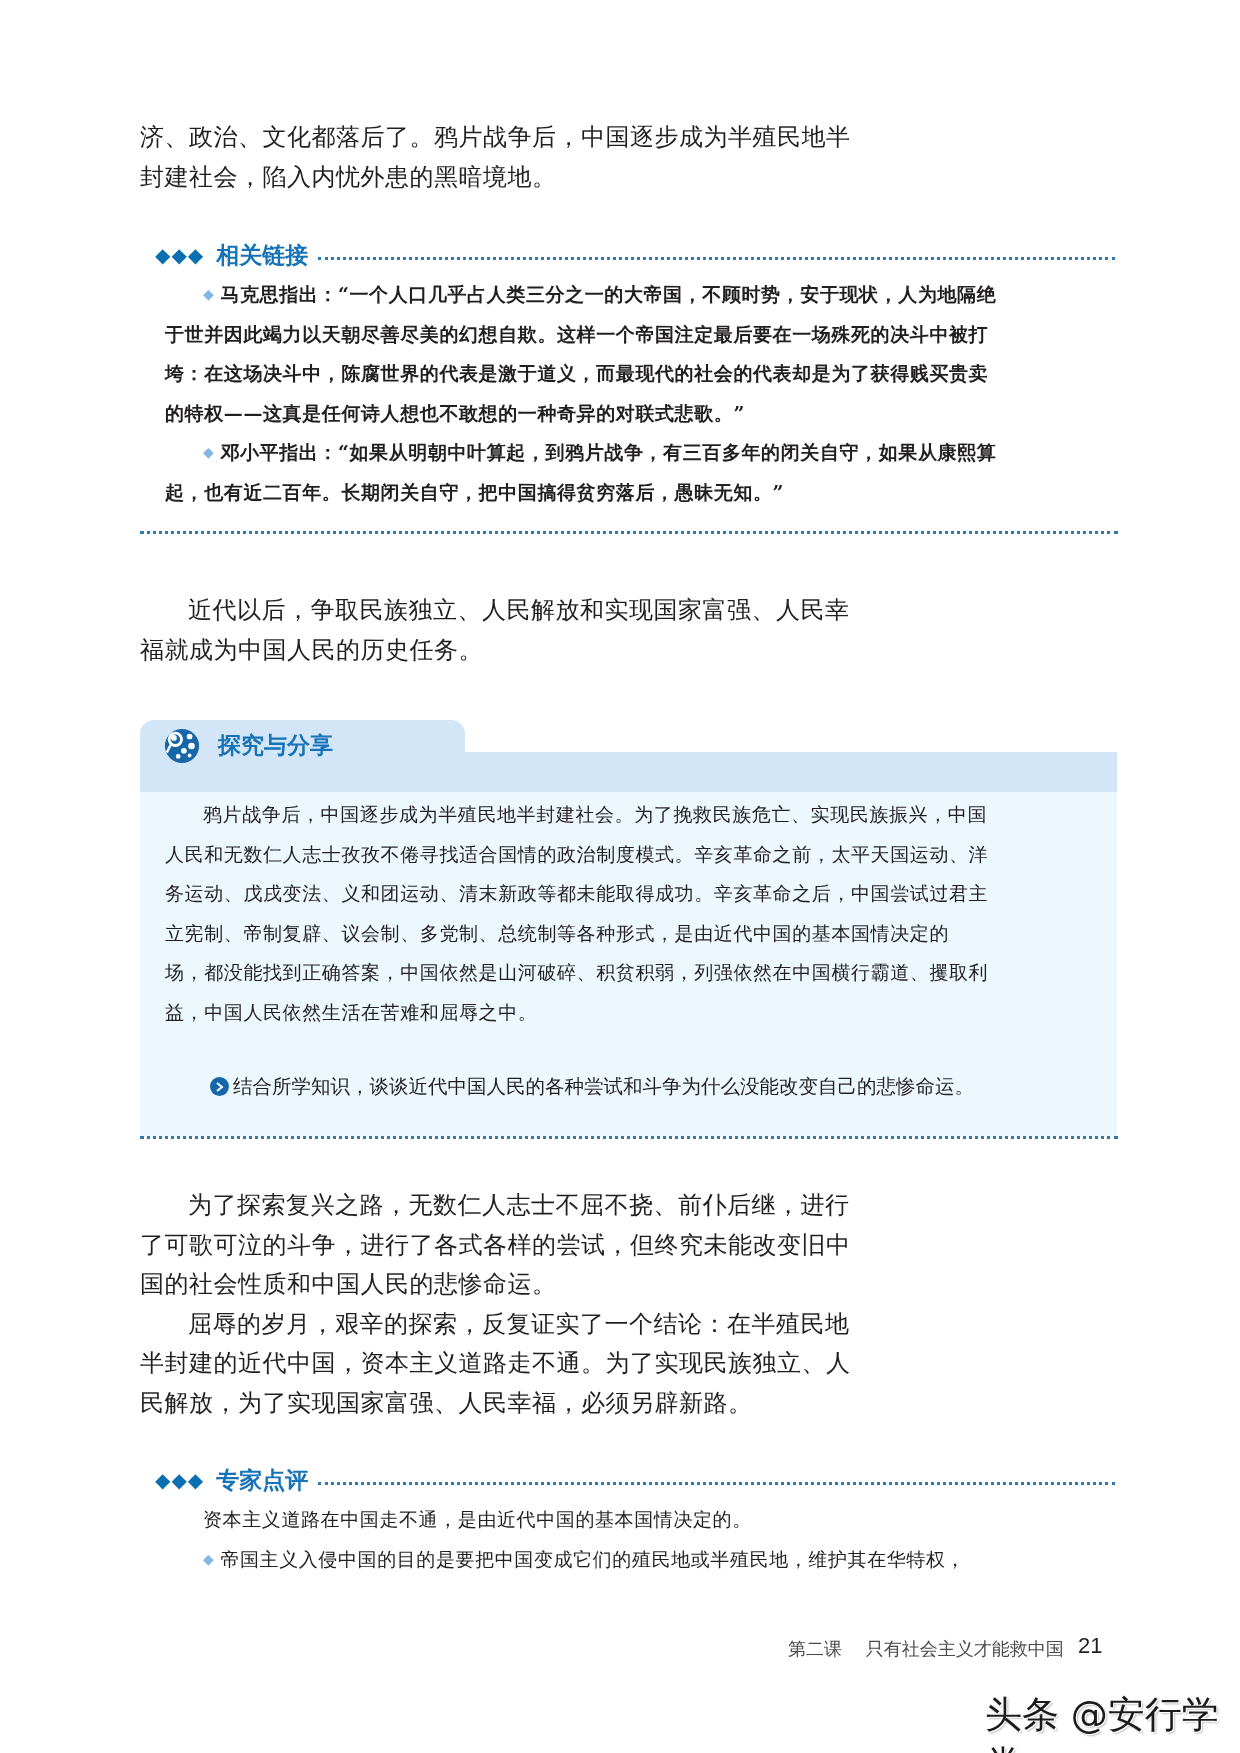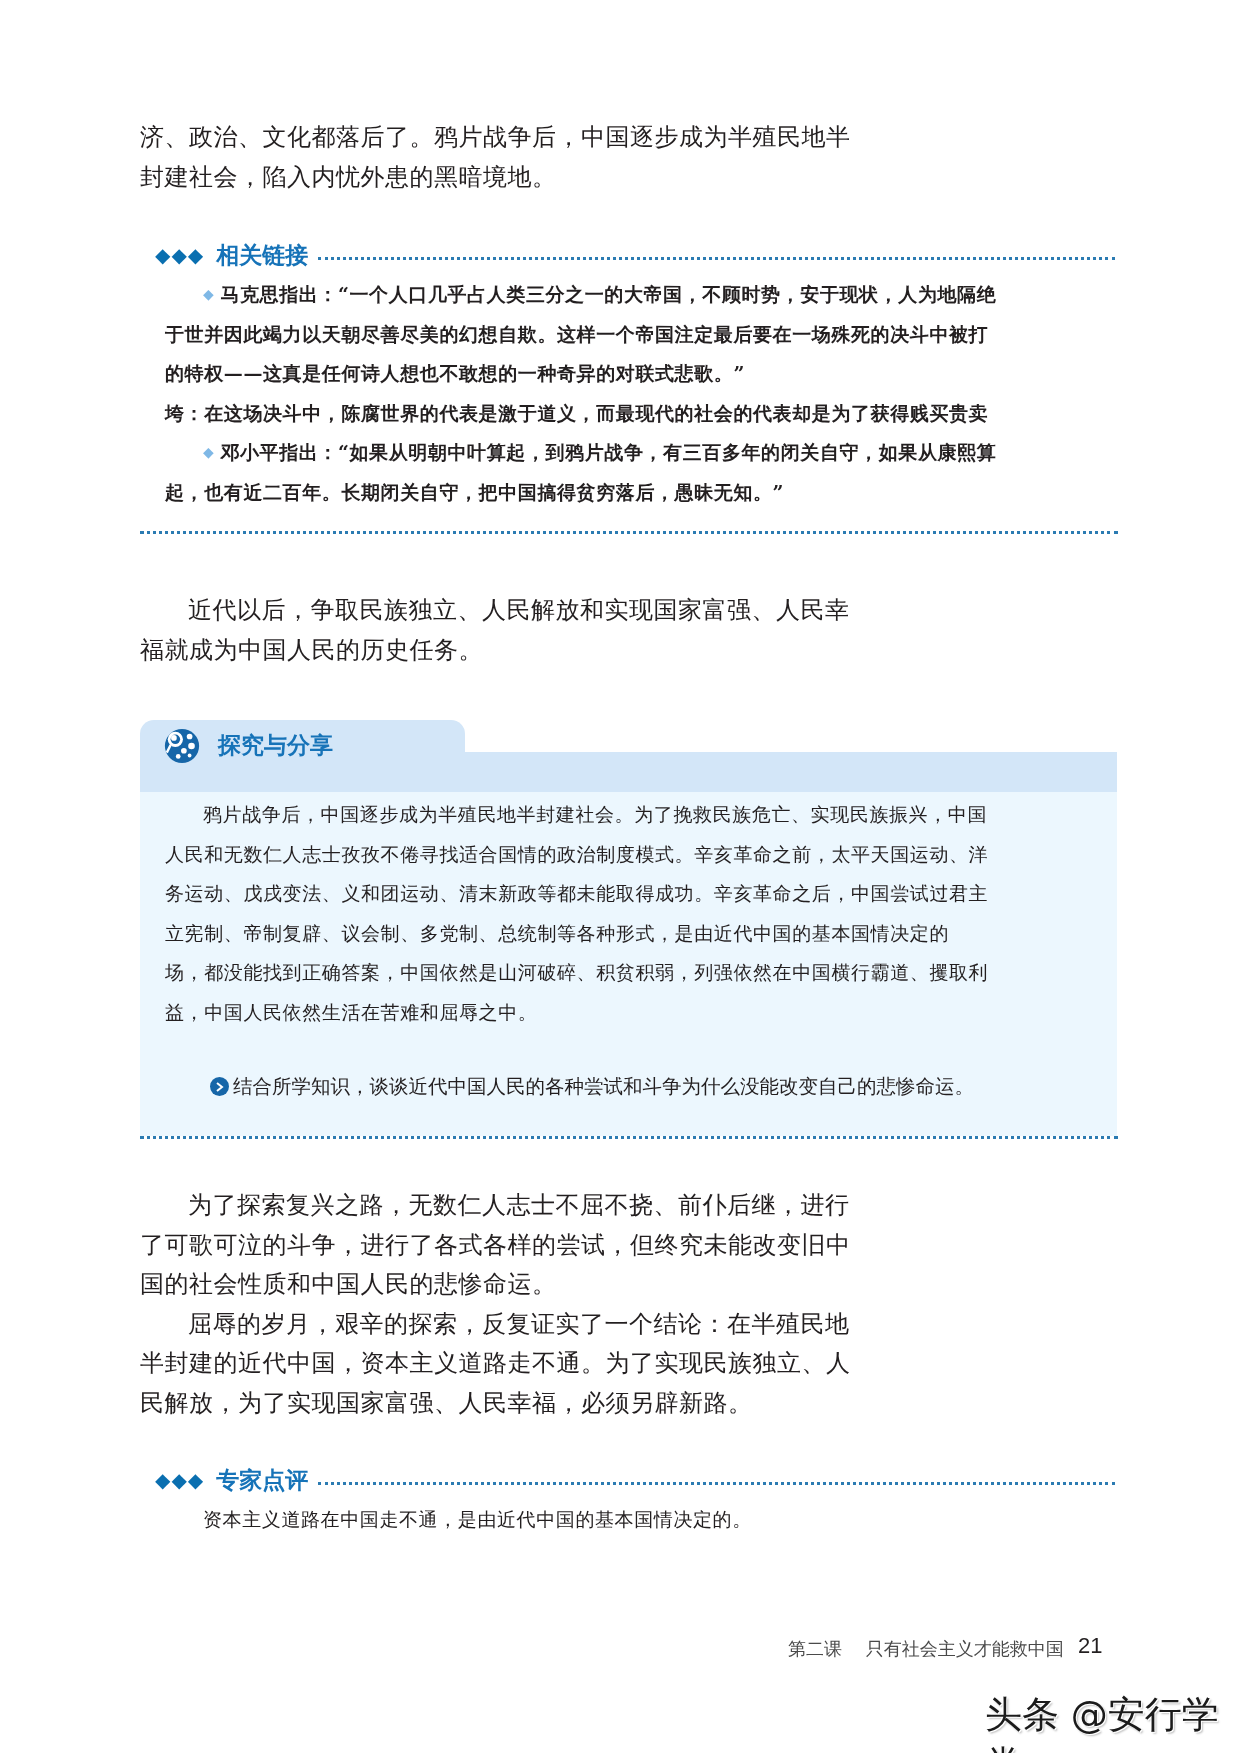"的特权——这真是任何诗人想也不敢想的一种奇异的对联式悲歌。”" p { order: before "垮：在这场决斗中，陈腐世界的代表是激于道义，而最现代的社会的代表却是为了获得贱买" -> after "垮：在这场决斗中，陈腐世界的代表是激于道义，而最现代的社会的代表却是为了获得贱买" }
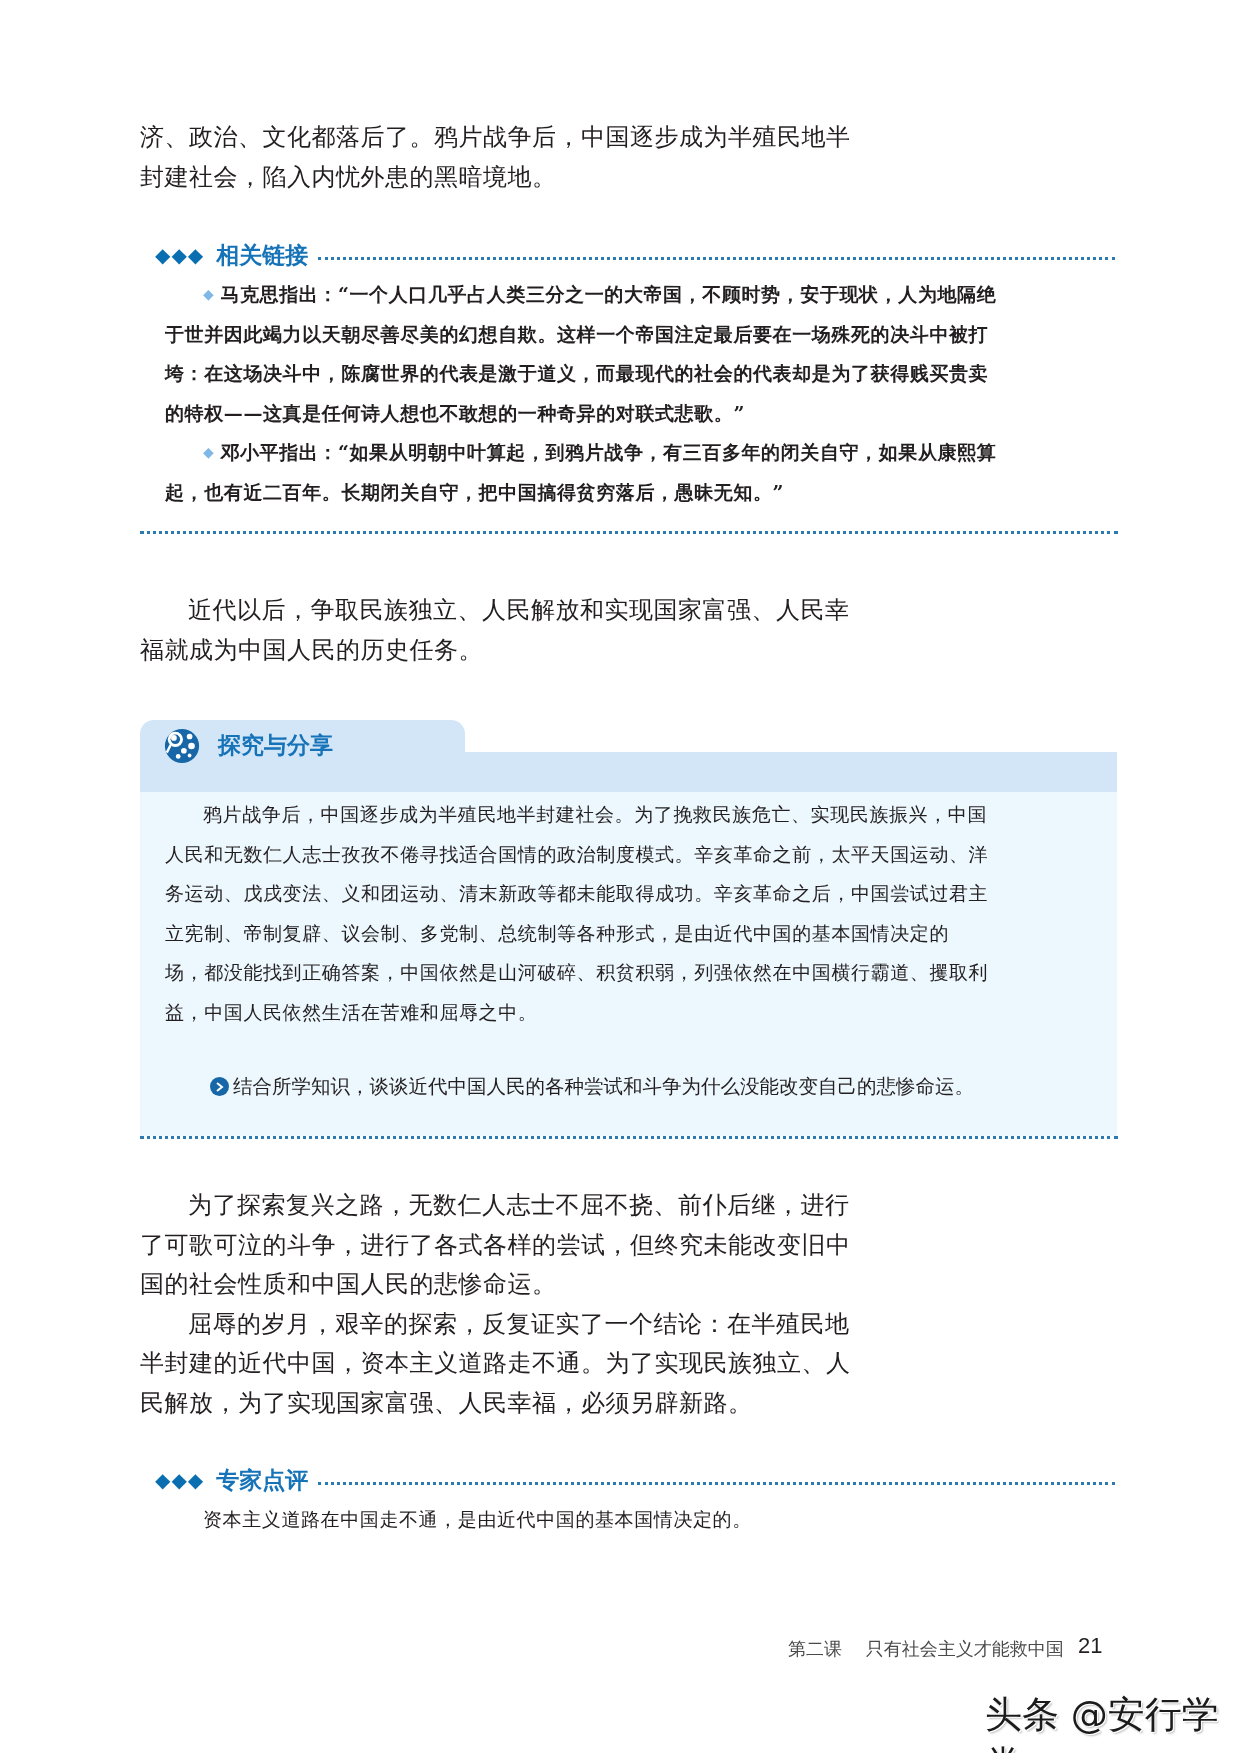"◆ 帝国主义入侵中国的目的是要把中国变成它们的殖民地或半殖民地，维护其在华特权，" p.indent { html: none -> <p><span>◆</span><span>帝国主义入侵中国的目的是要把中国变成它们的殖民地或半殖民地，维护其在华特权，</span></p> }
